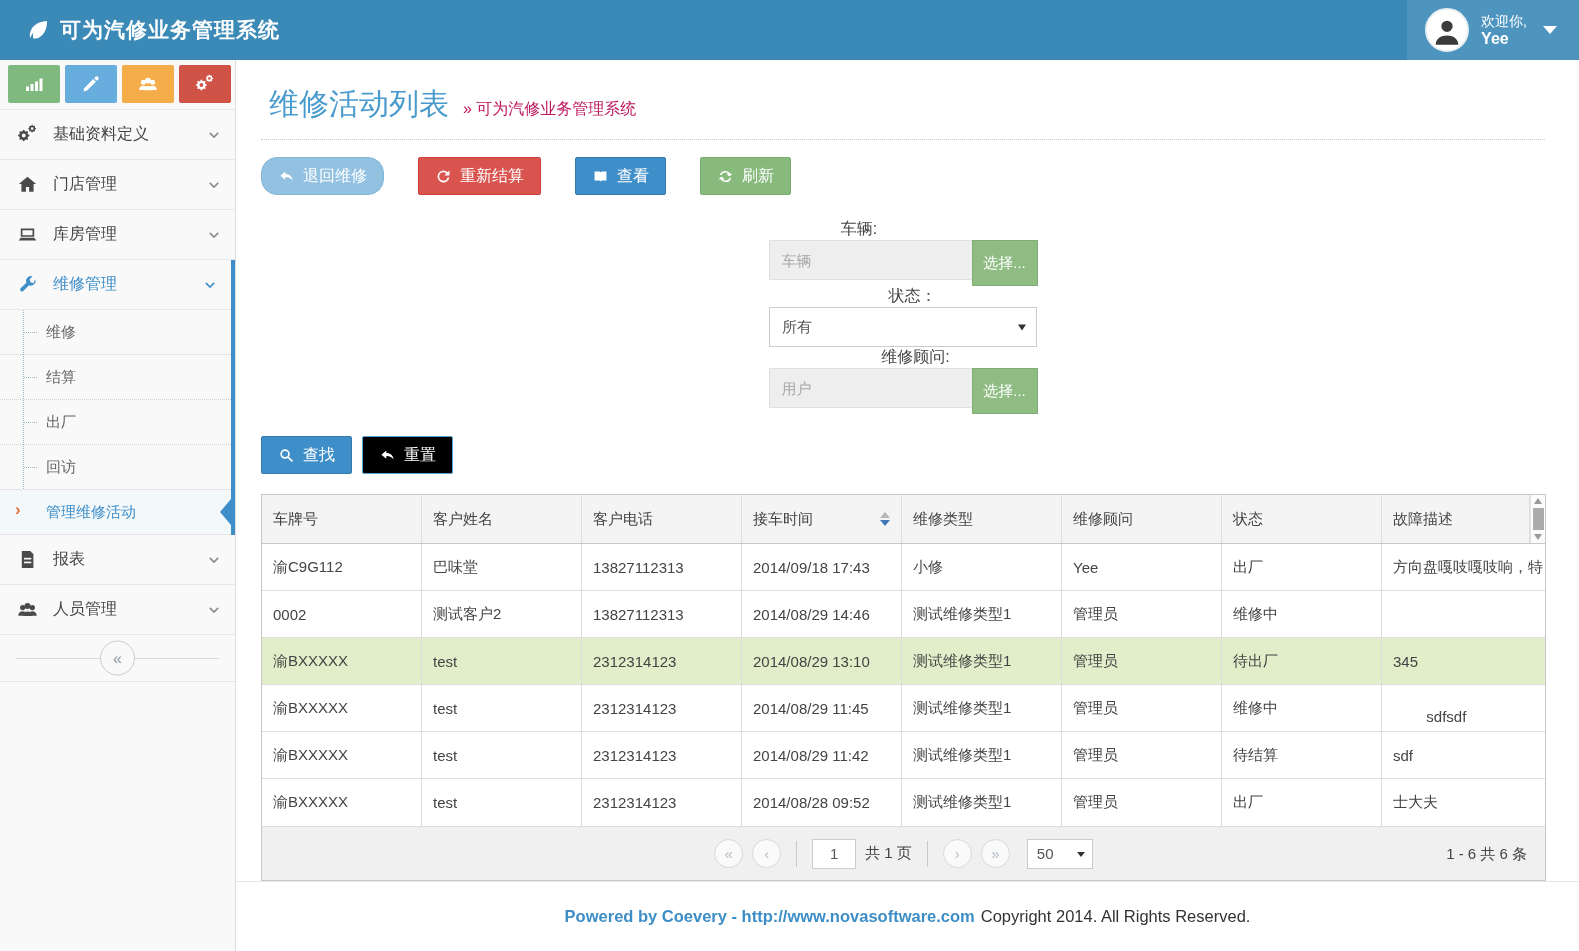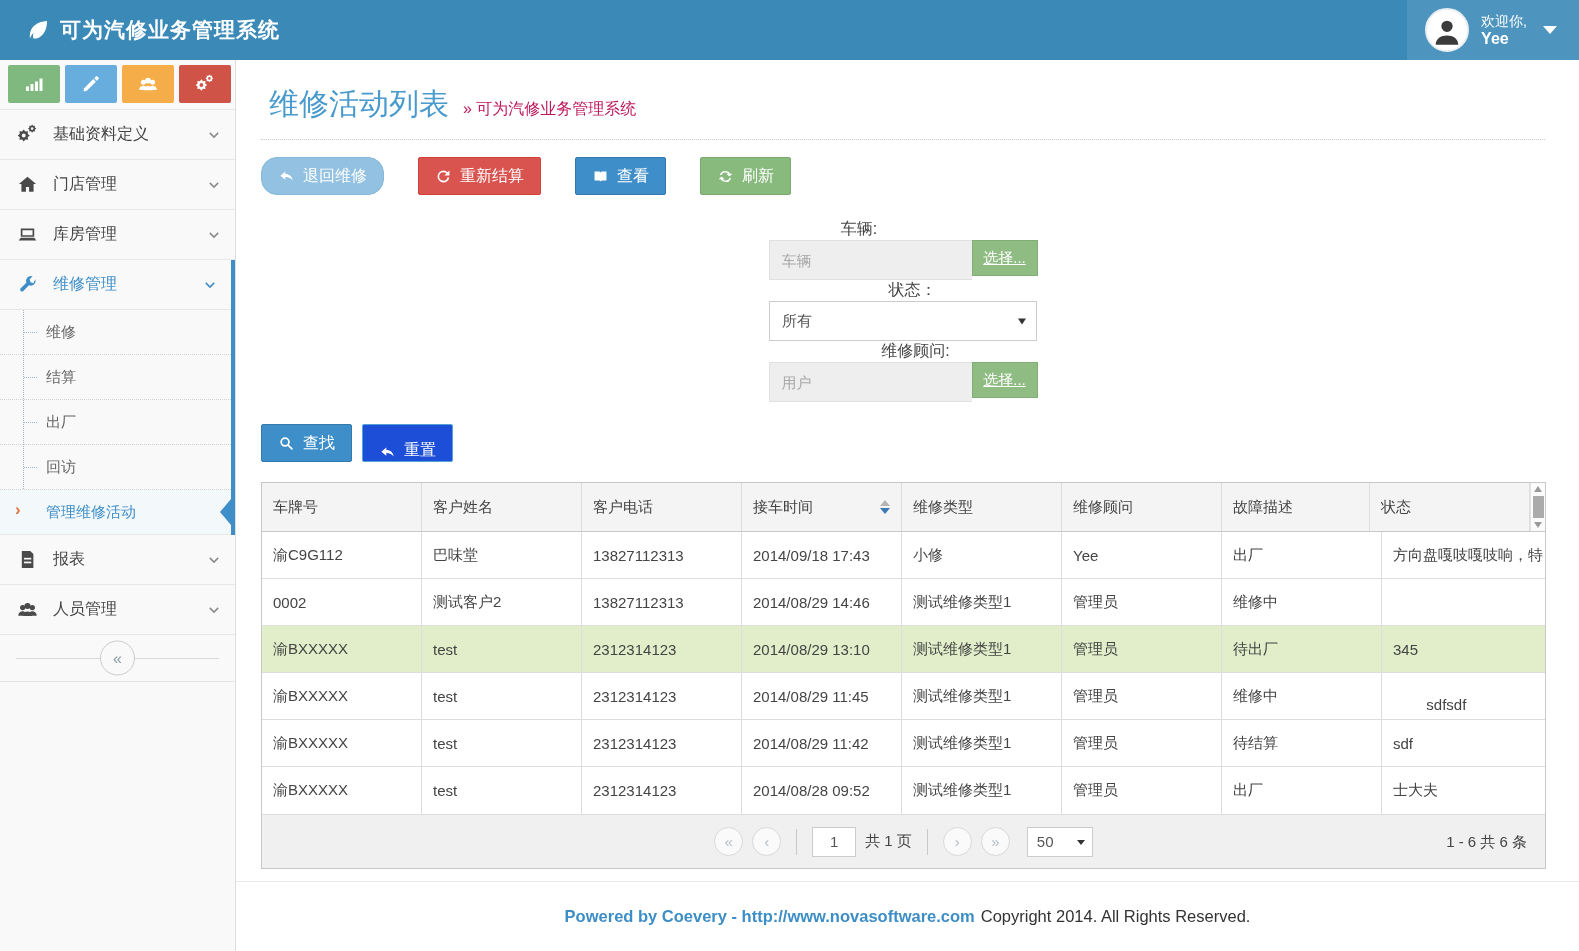"选择..." .sel-btn { height: 36px -> 46px; text-decoration: underline -> none }
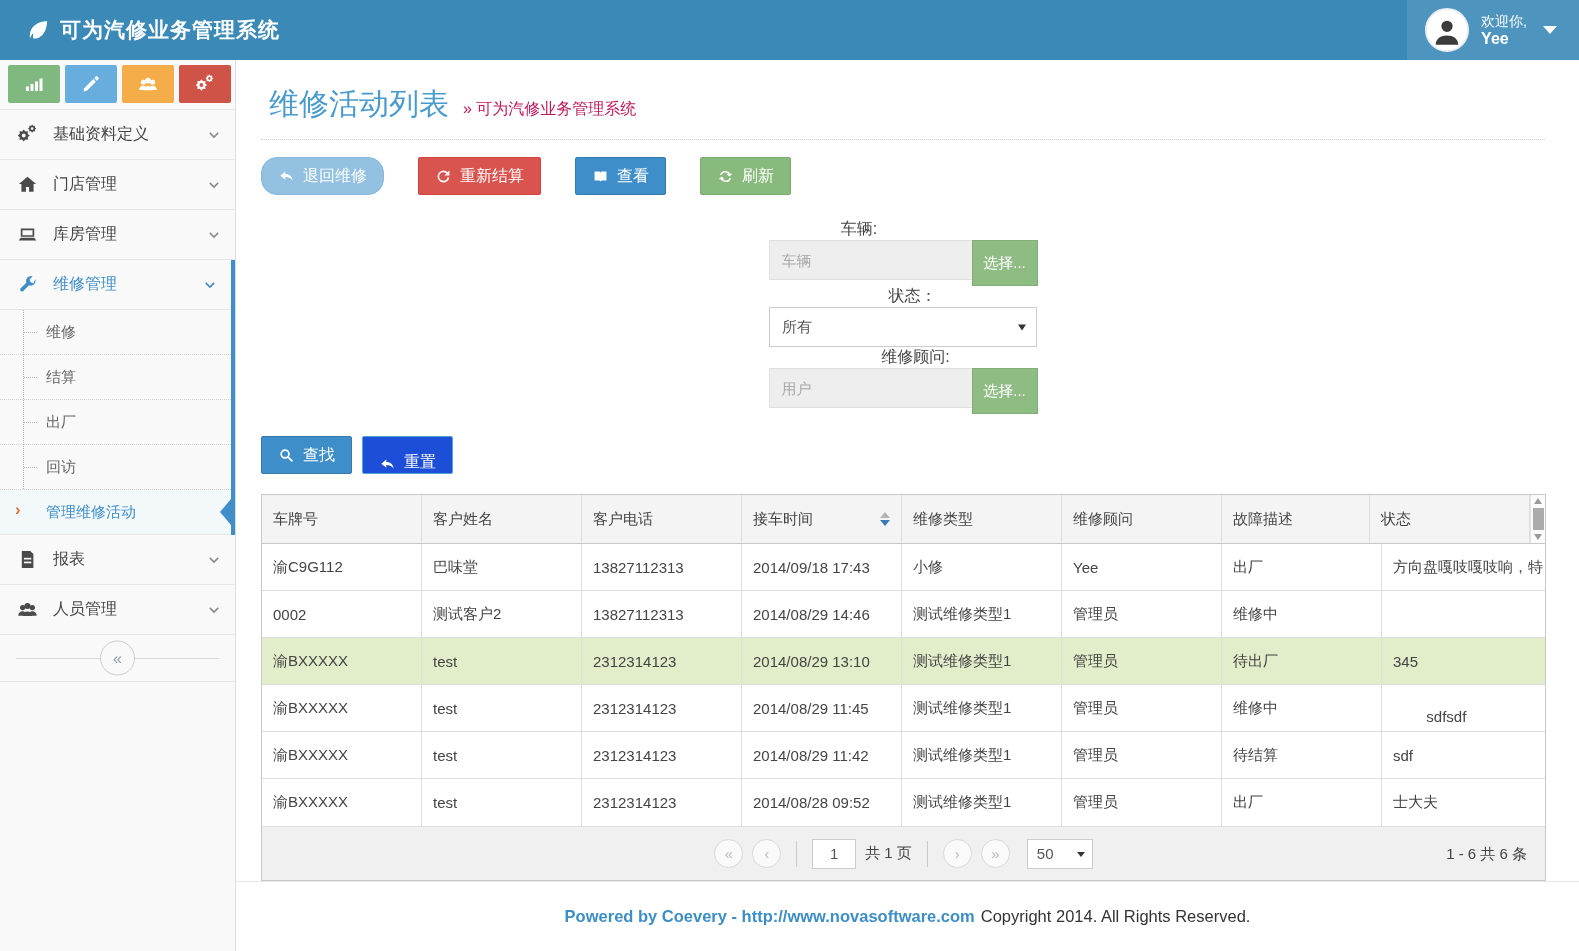"重置" .b-sky { align-items: flex-end -> none; background: #1d4ed8 -> #000000 }
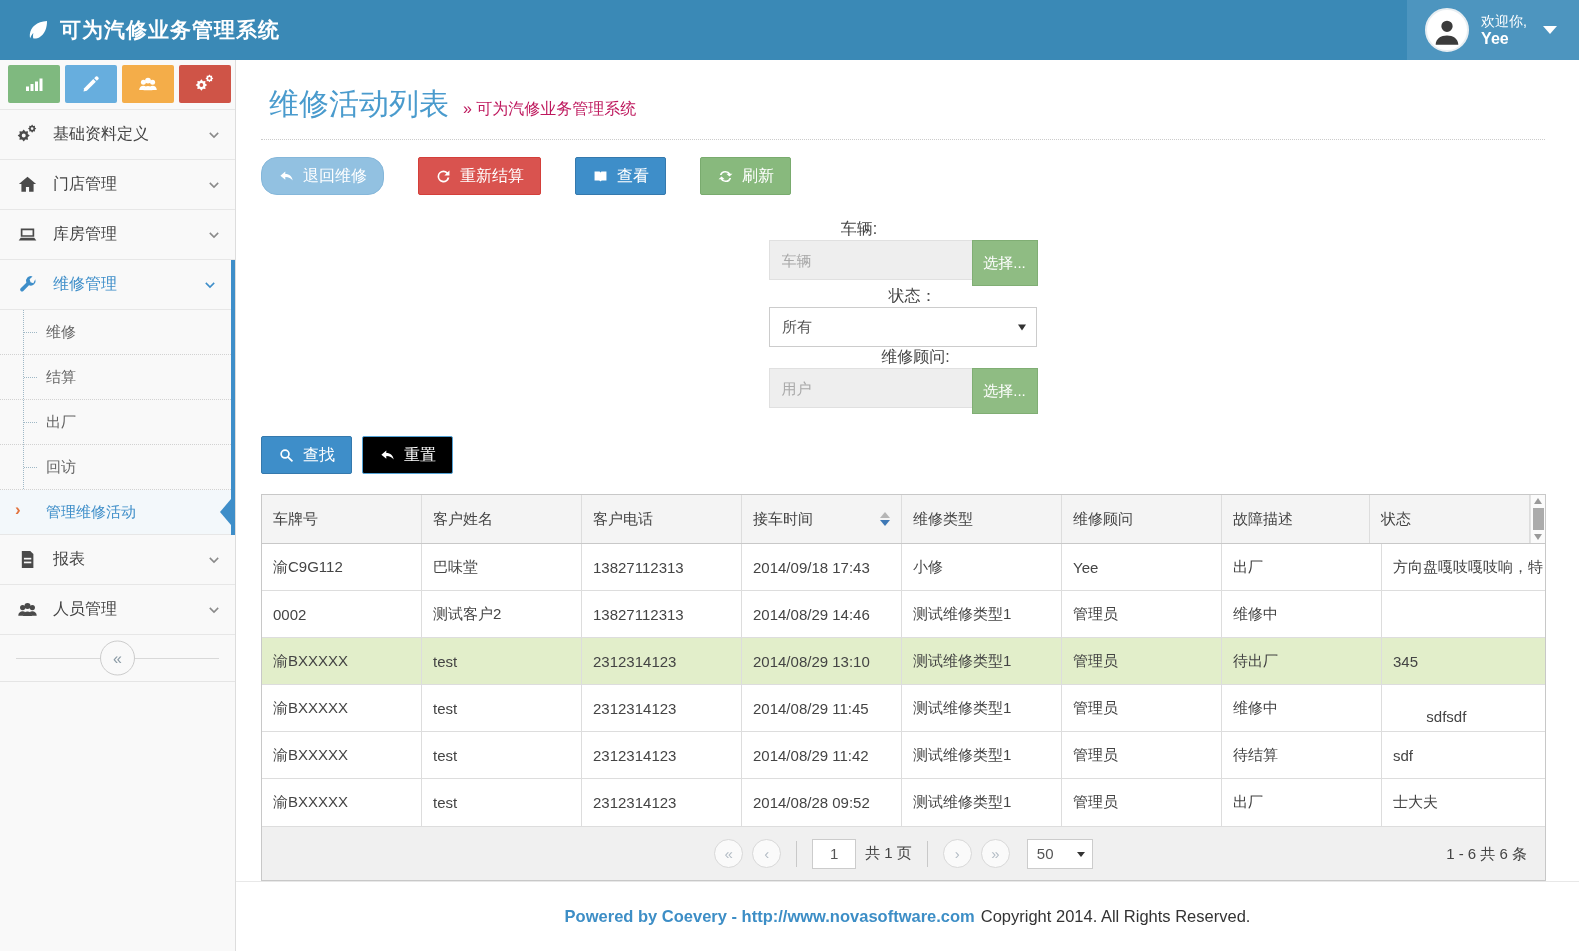"故障描述" div.g-cell { order: before "状态" -> after "状态" }
